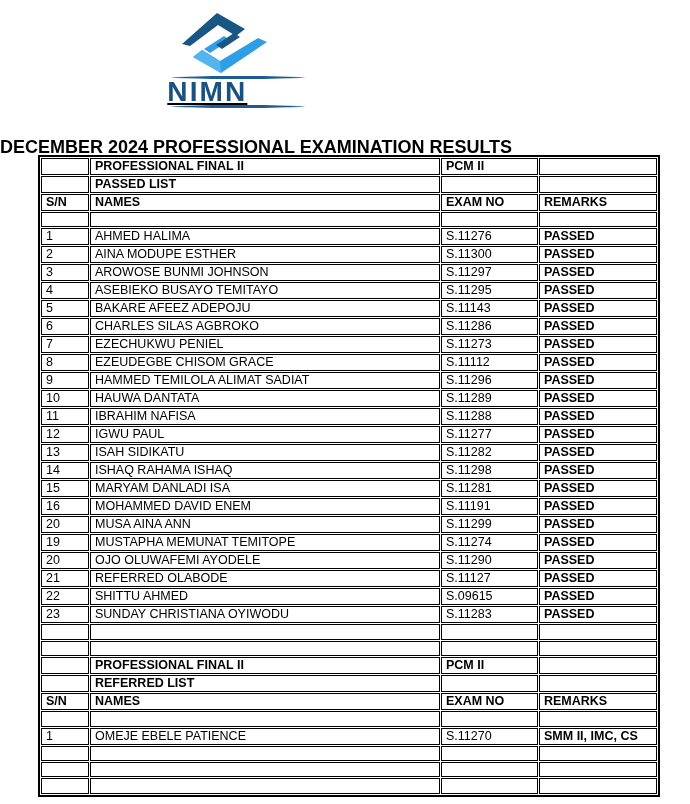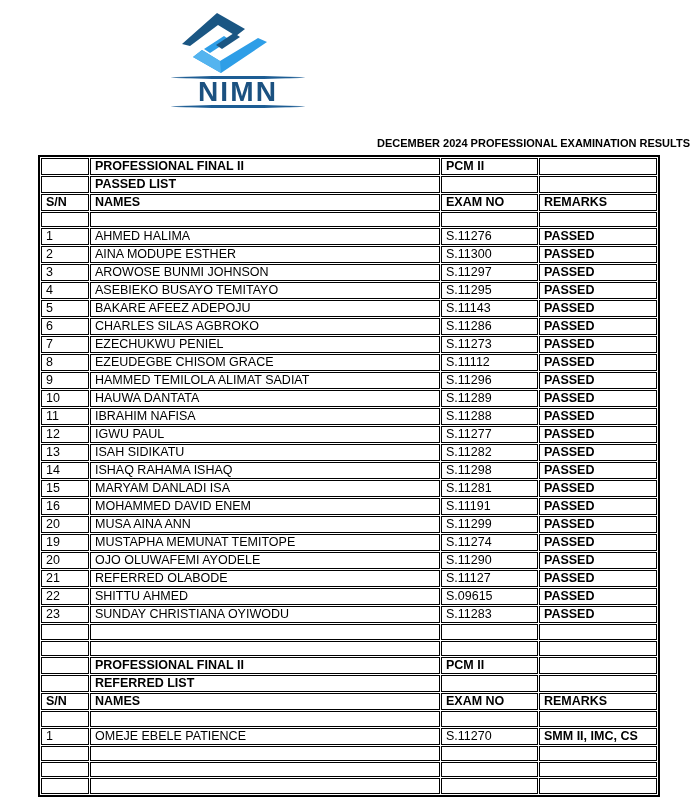"NIMN" .logo-block { text-align: center -> left; text-decoration: none -> underline }
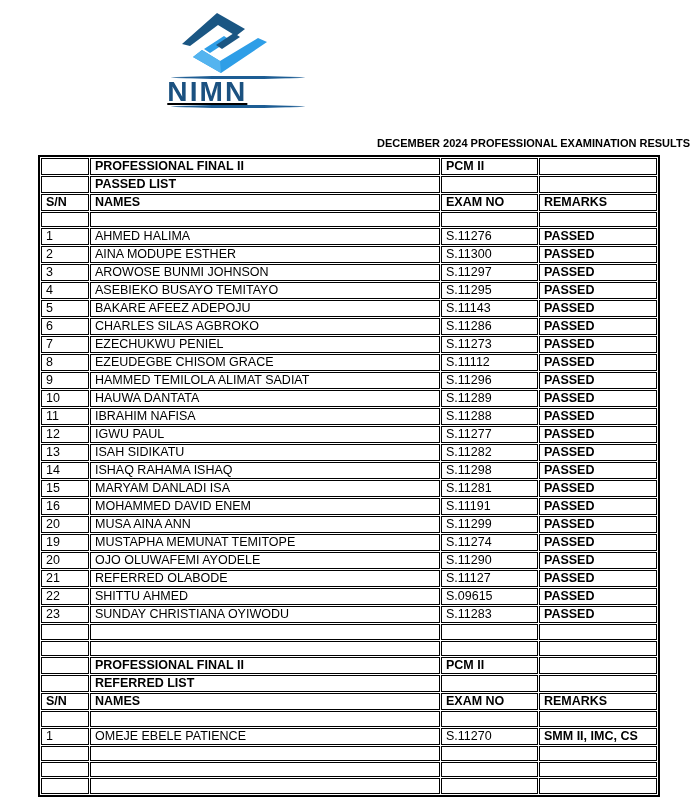"DECEMBER 2024 PROFESSIONAL EXAMINATION" .page-title { font-size: 11px -> 18px; text-align: right -> left }
